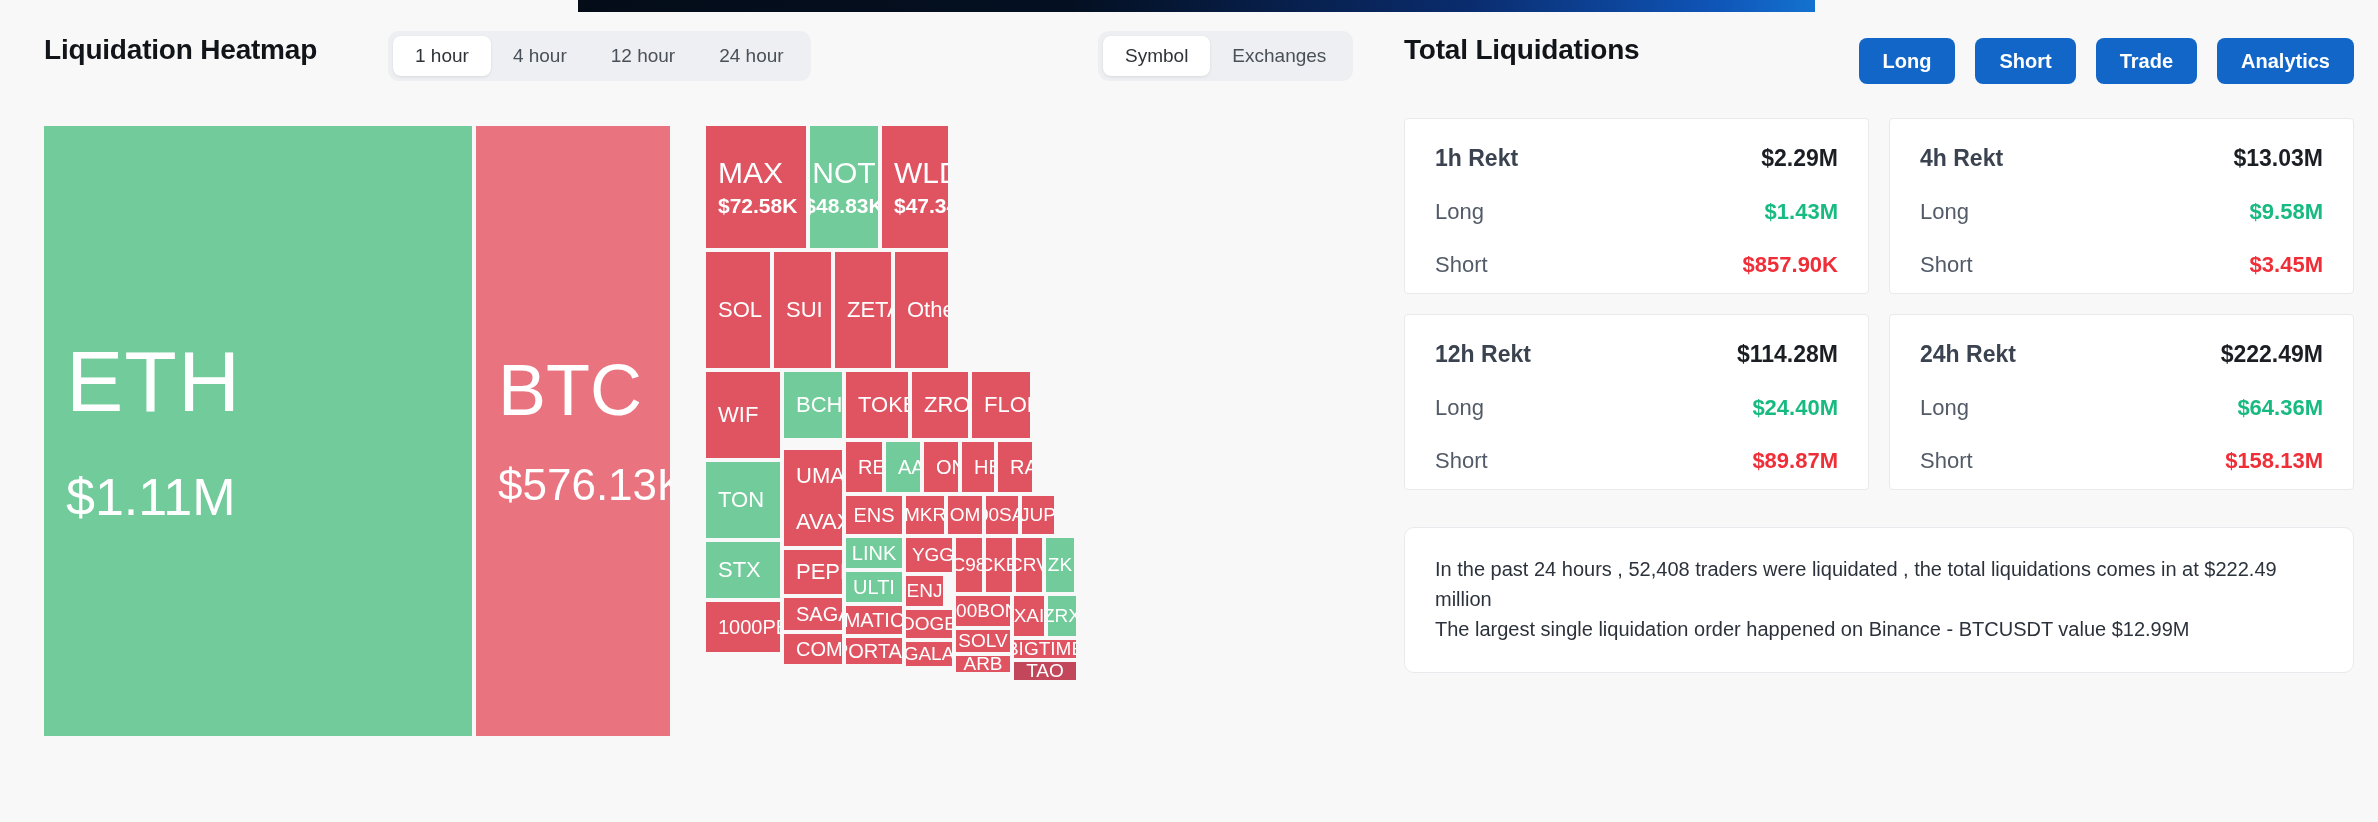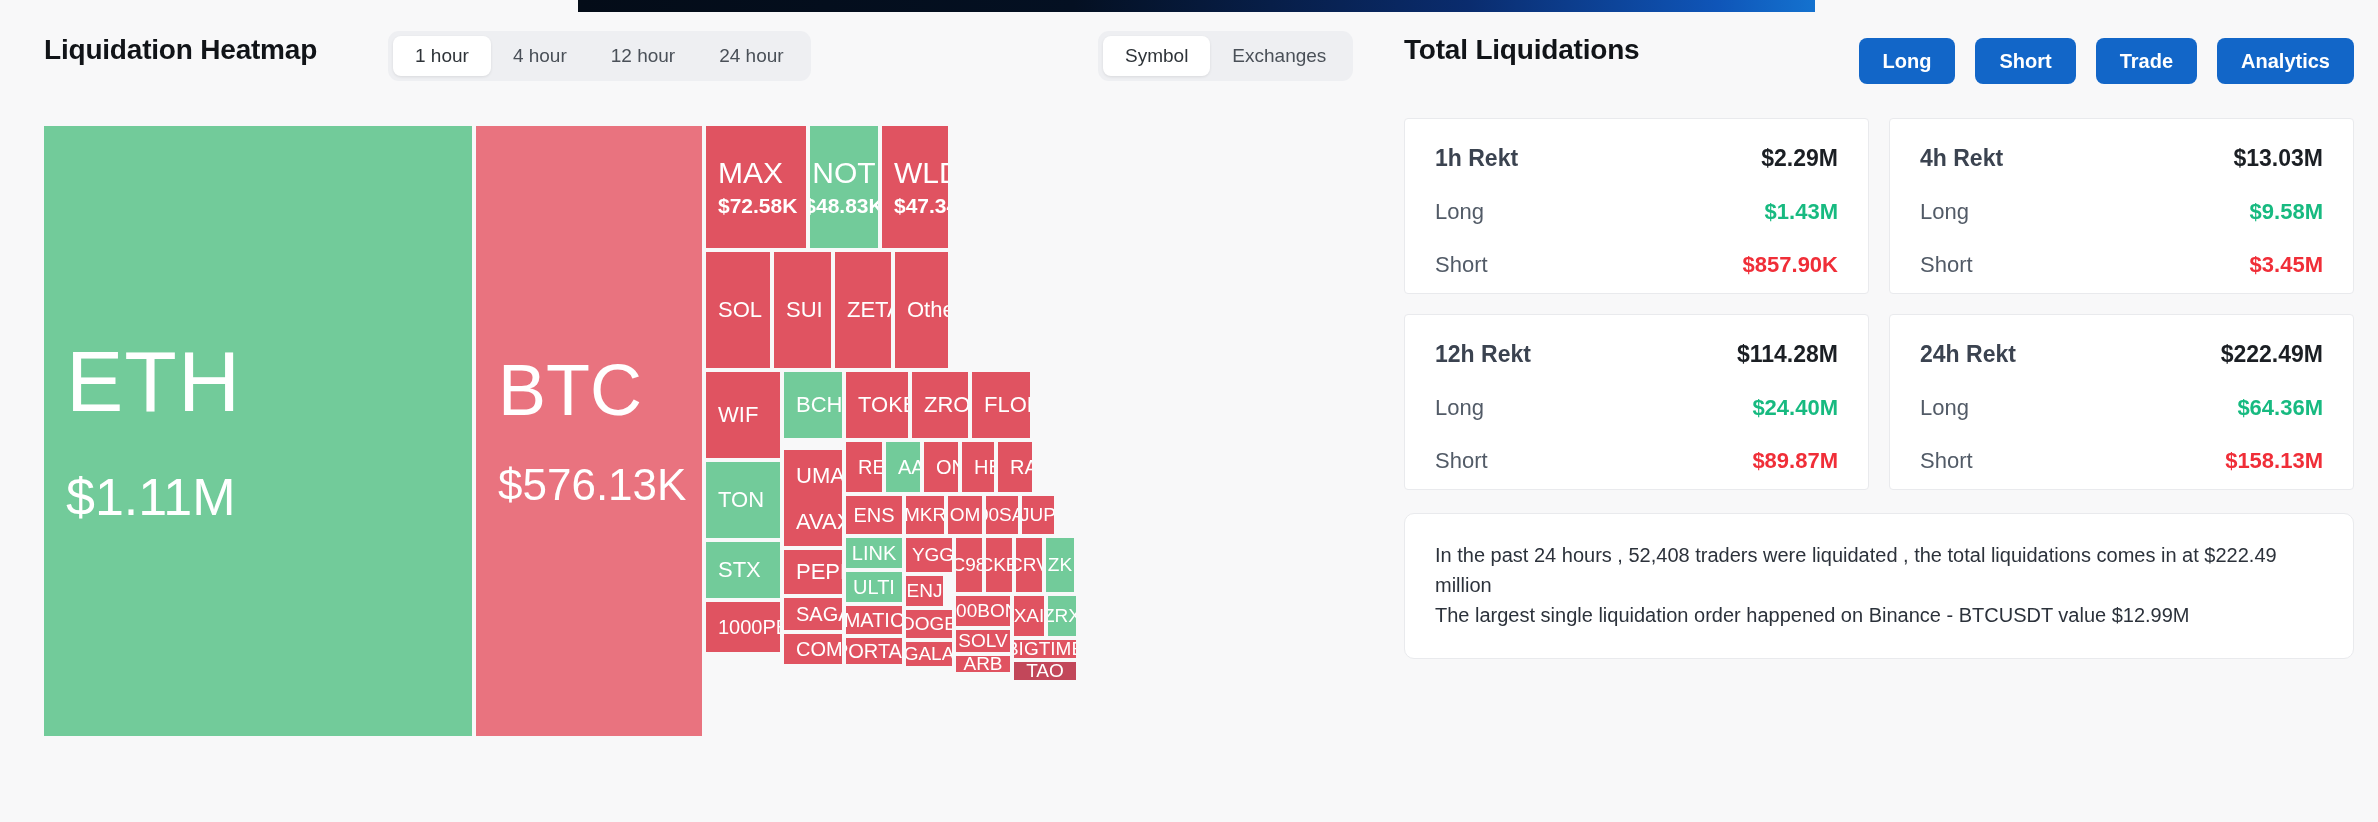"BTC" div.cell { width: 226px -> 194px }
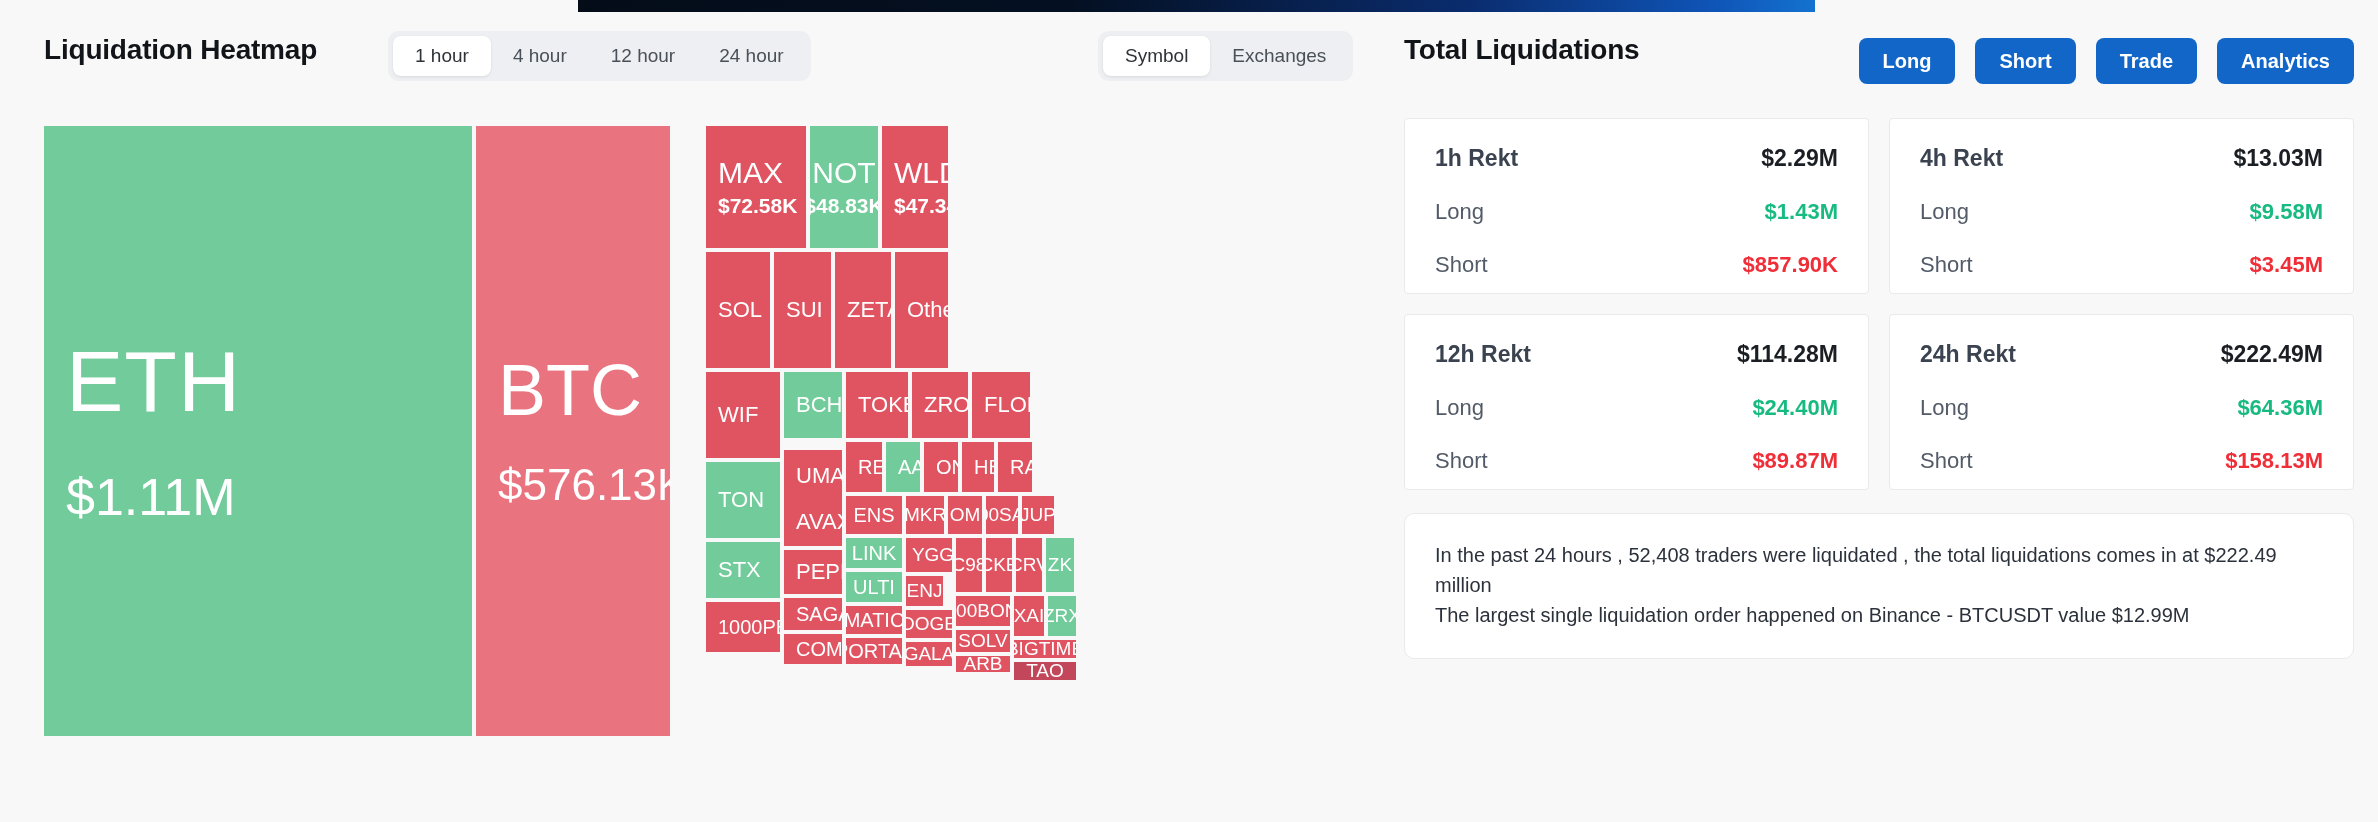"In the past 24 hours" #summary-card { margin-top: 23px -> 37px }
